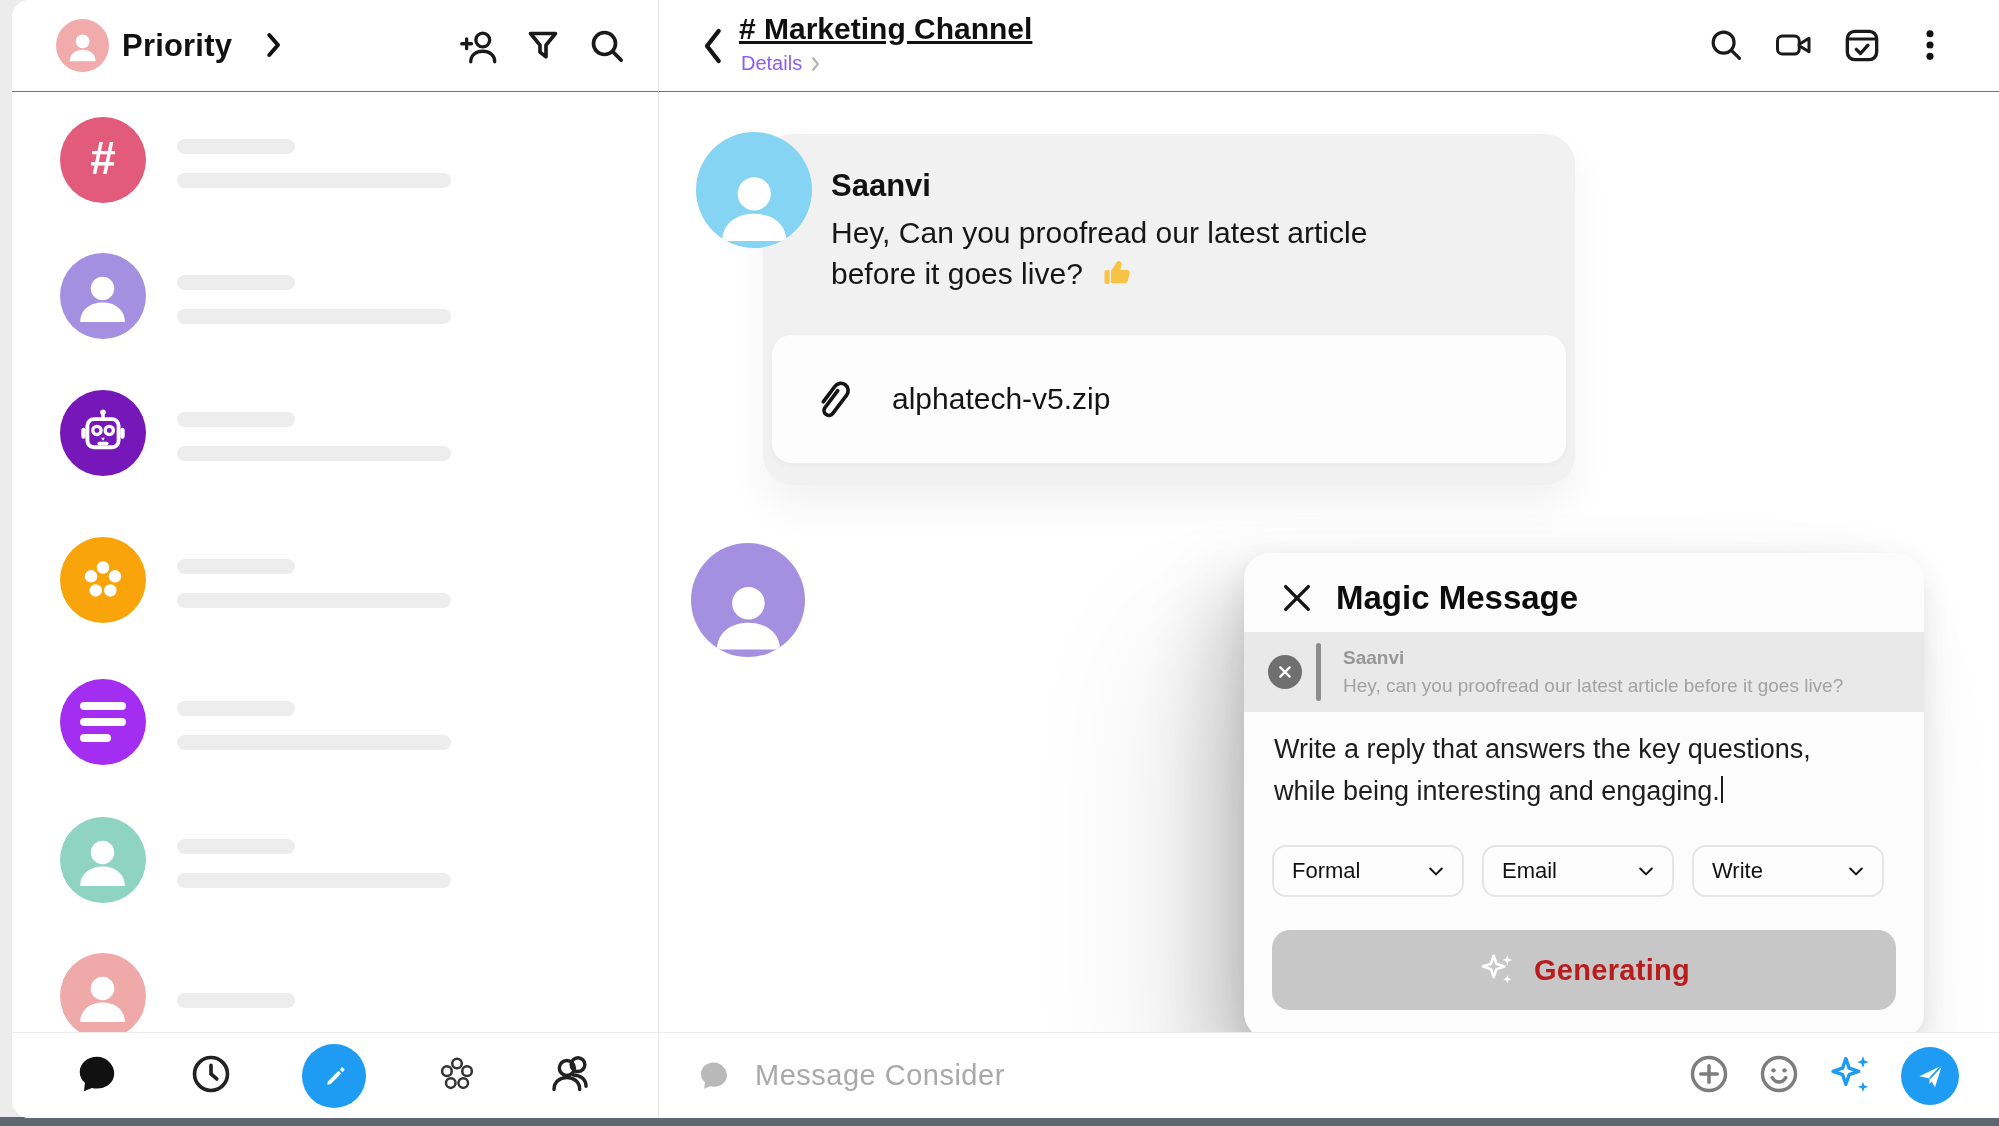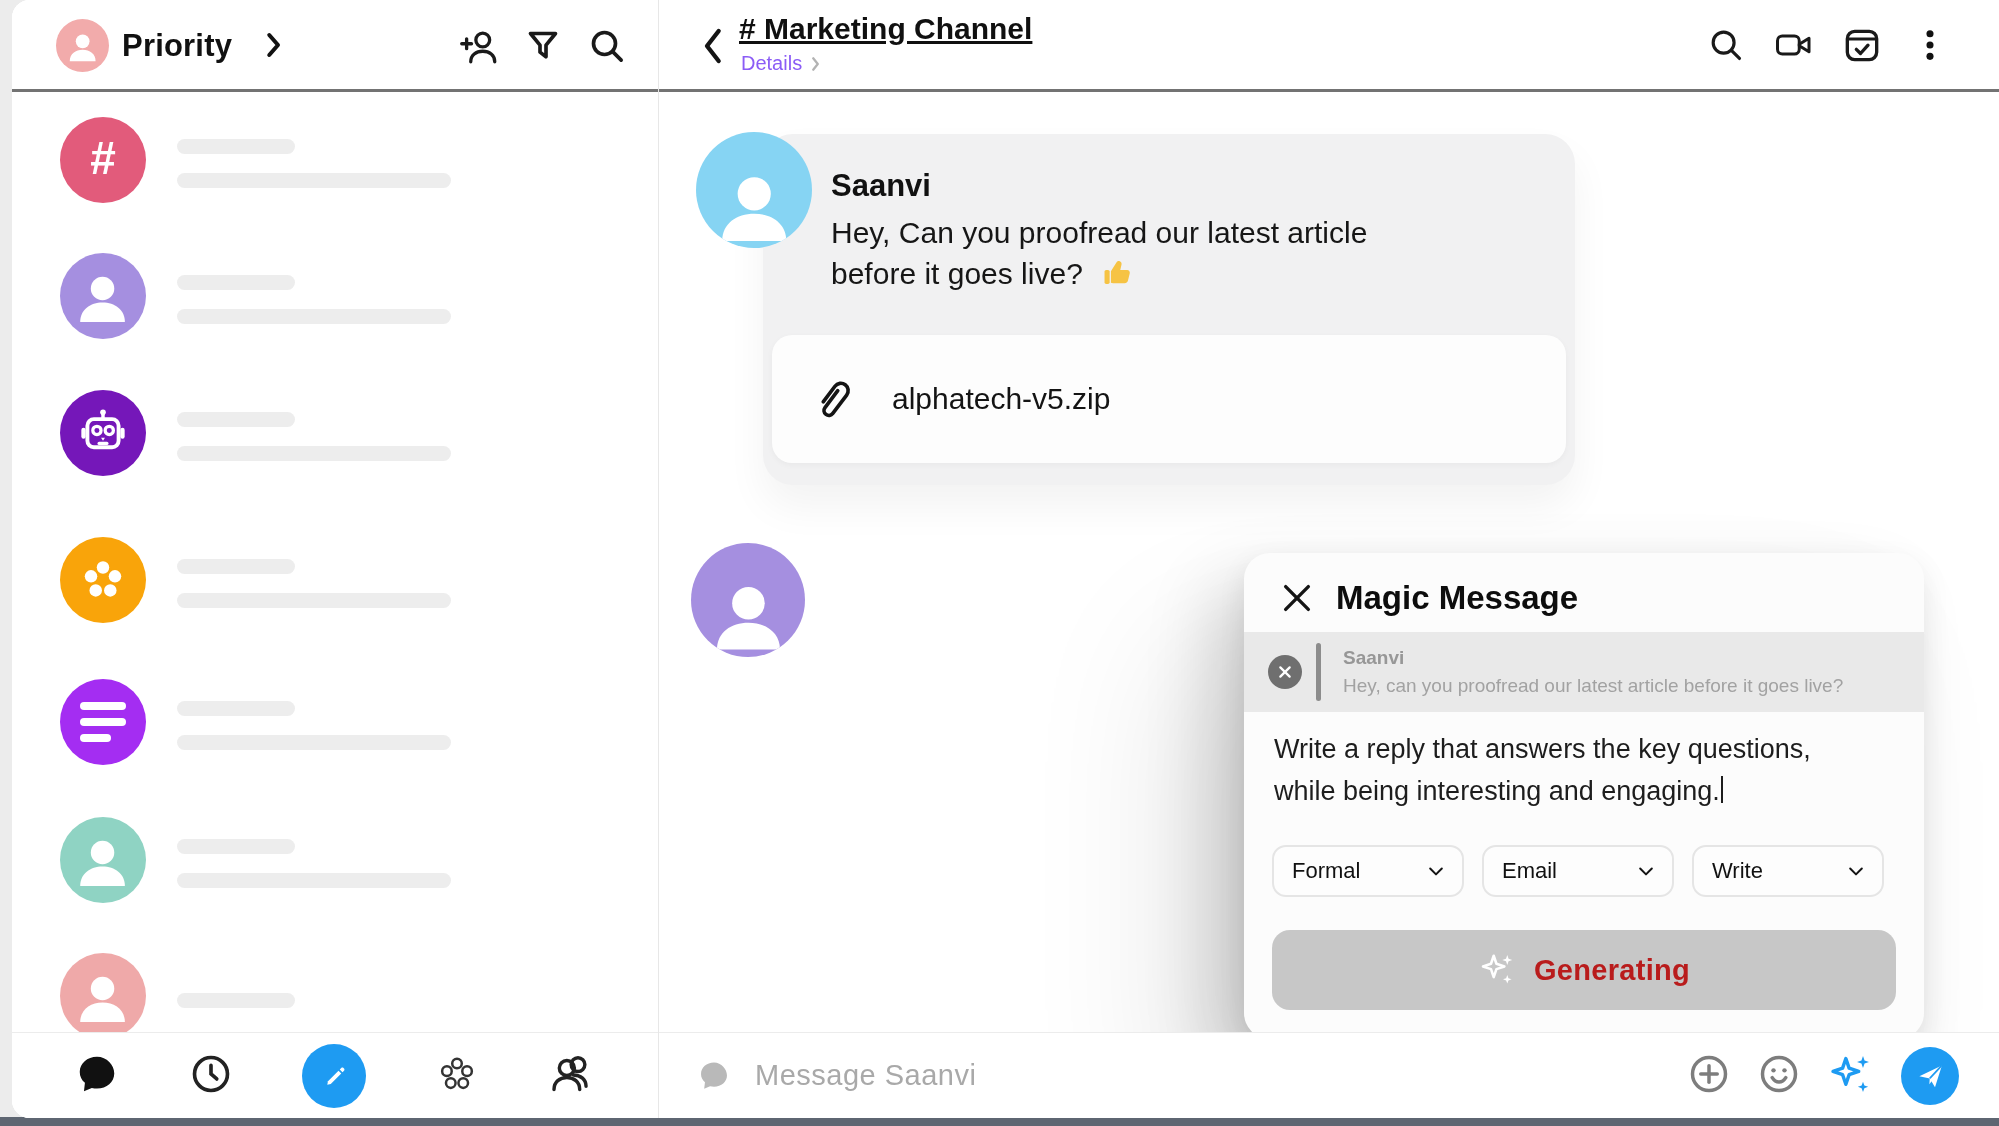"Priority" .topbar { border-bottom: 3px solid #737373 -> 1px solid #737373 }
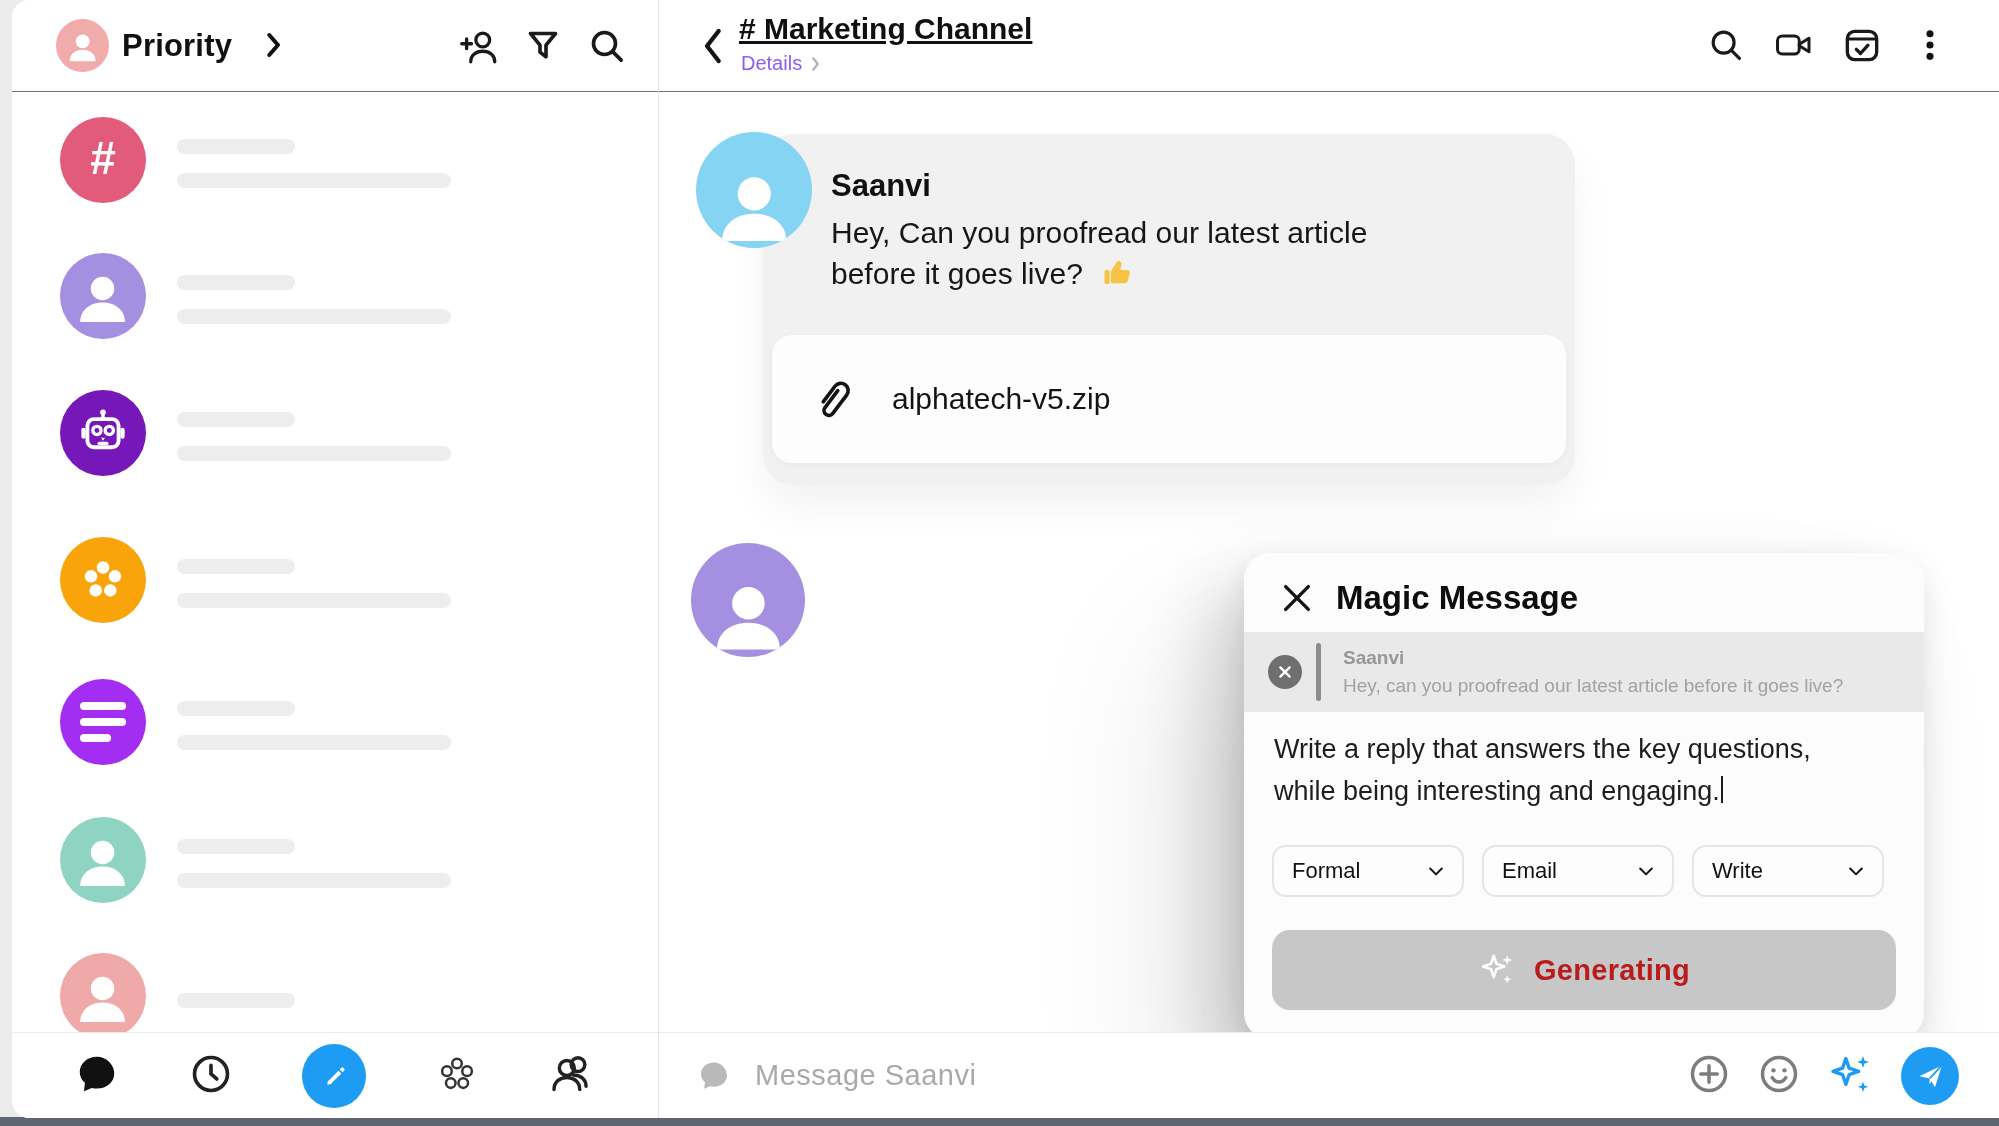"Message Saanvi" span.composer-ph { text: Saanvi -> Consider }
